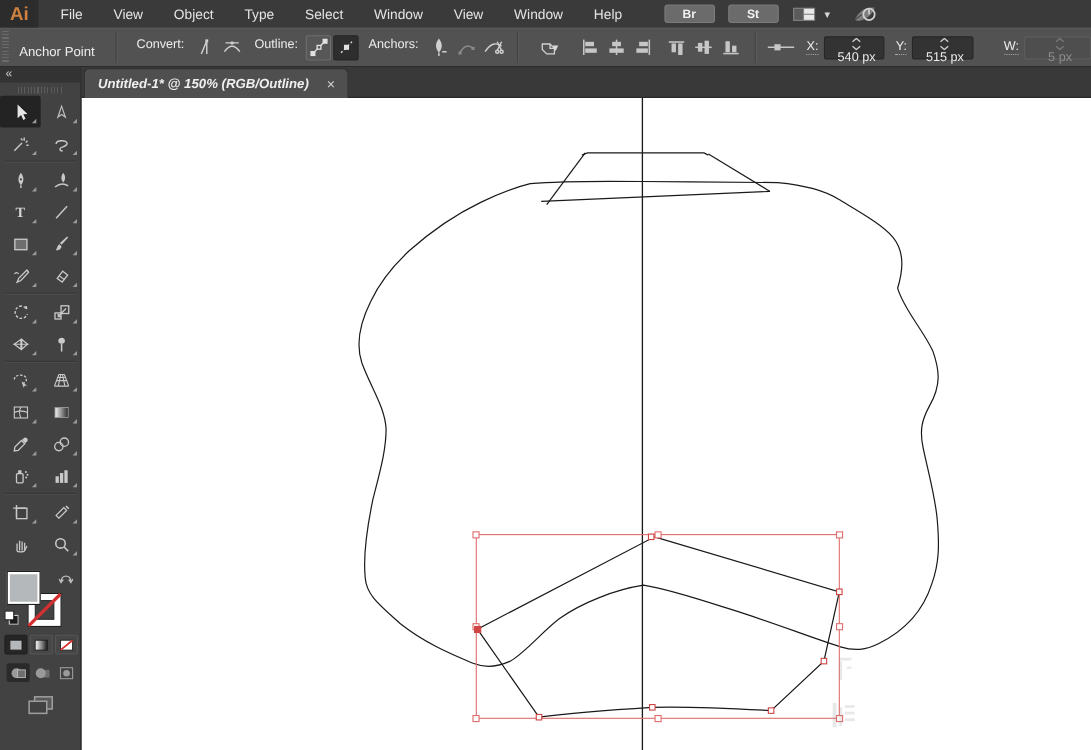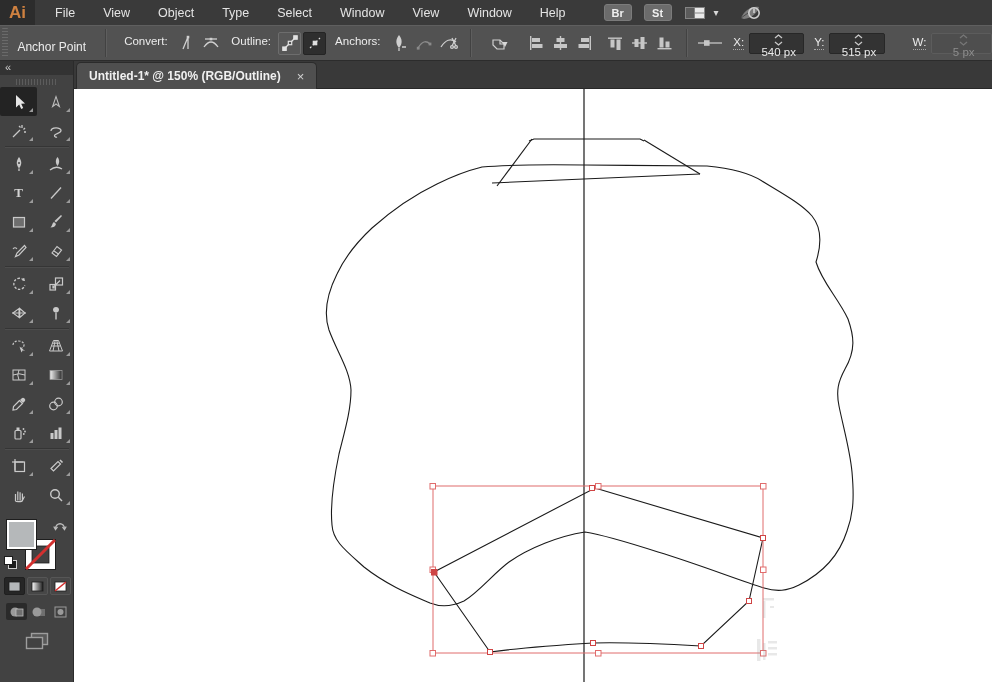"Br" .chip { width: 28px -> 46px }
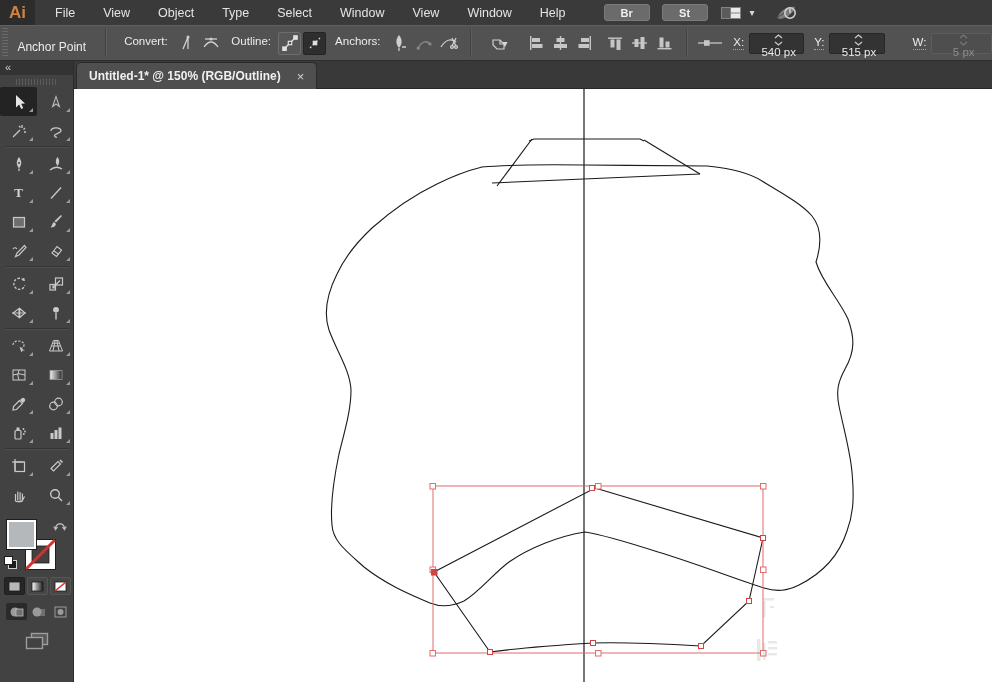"Untitled-1* @ 150% (RGB/Outline)" .tabrow { font-style: none -> italic }
